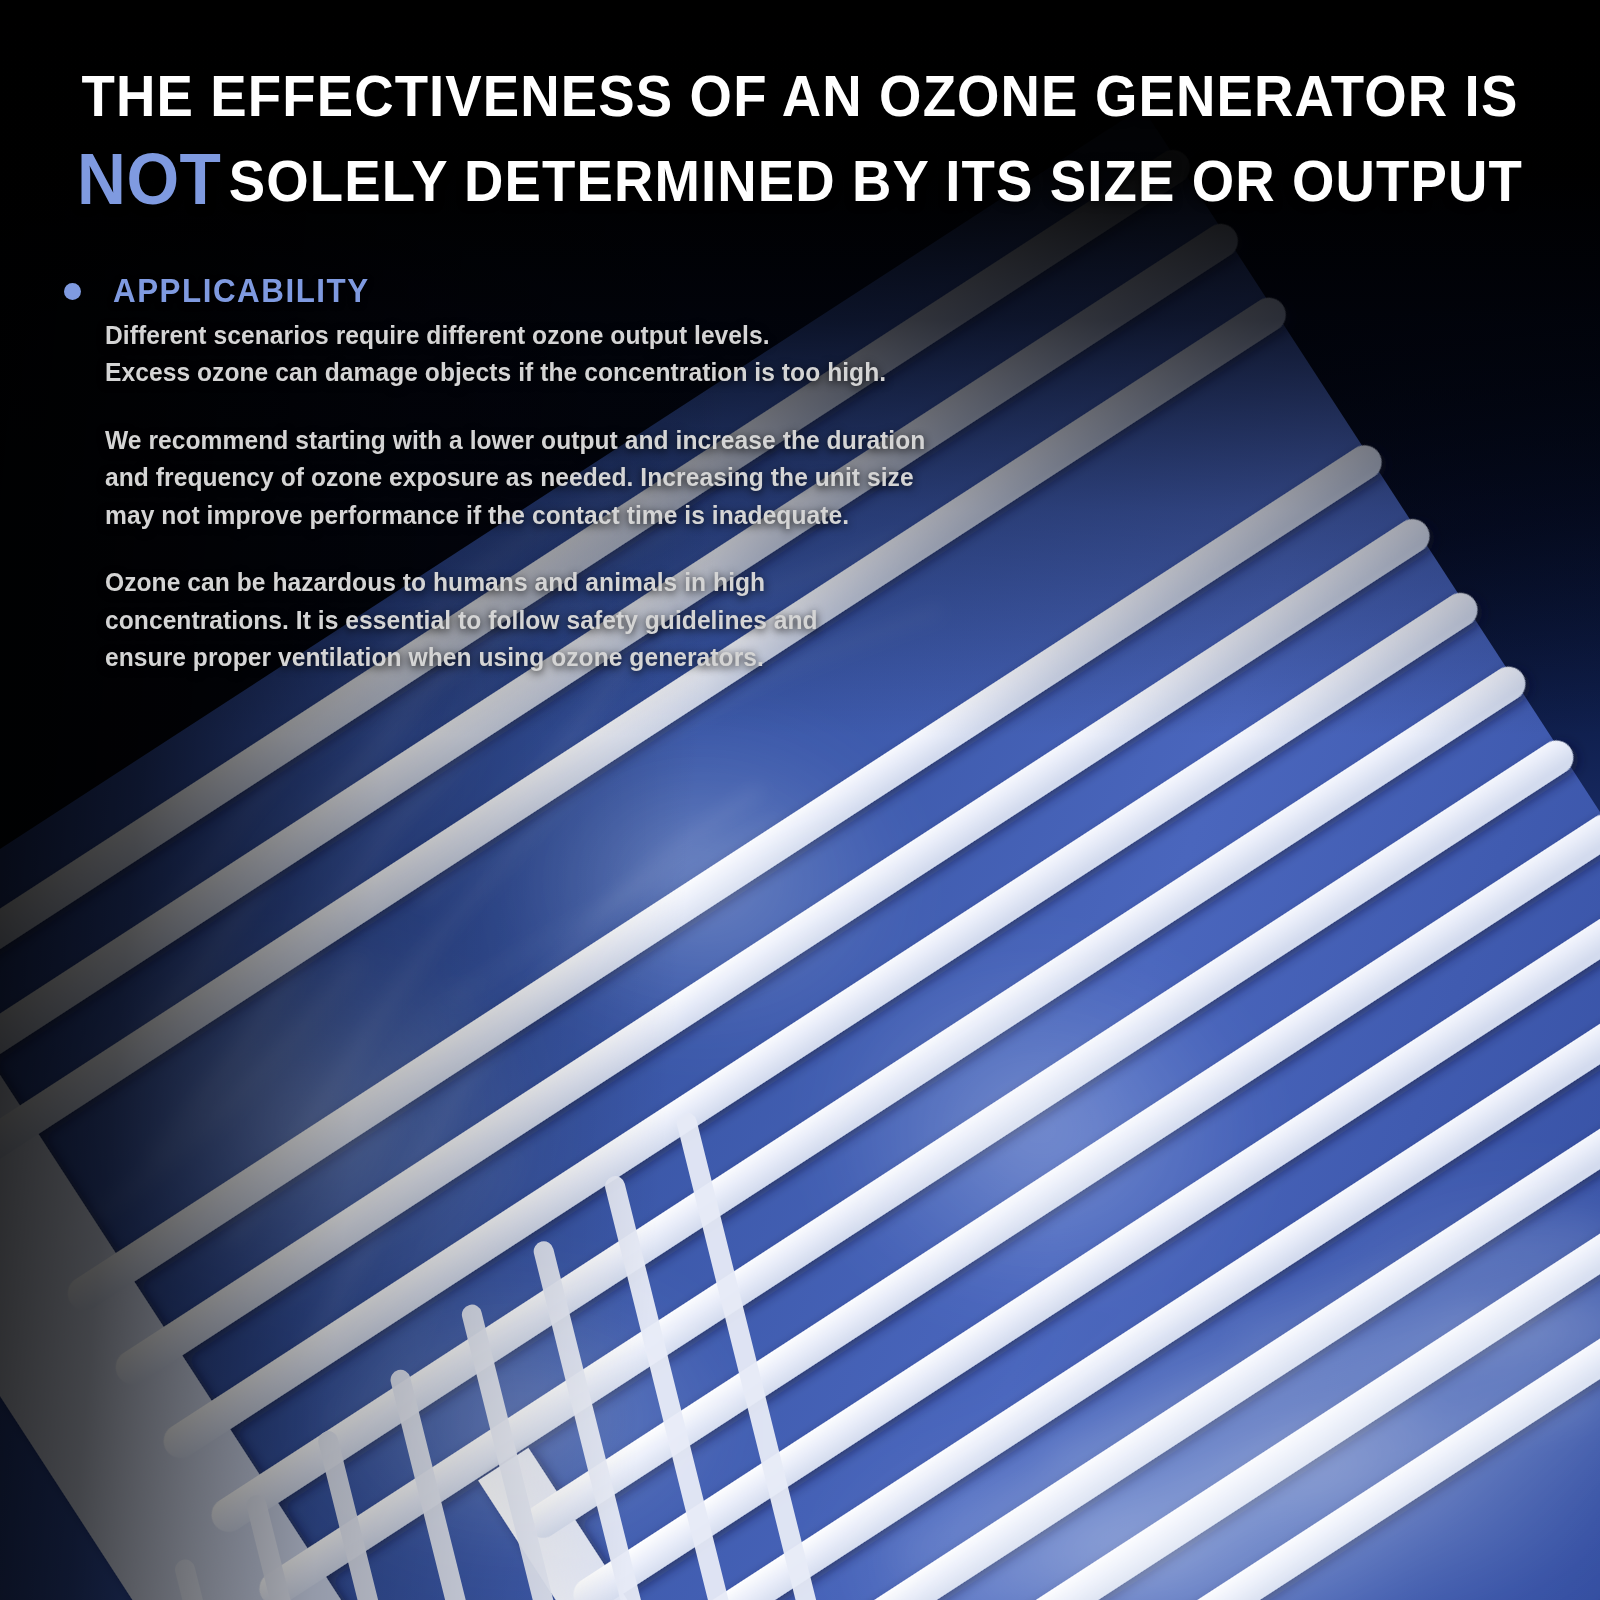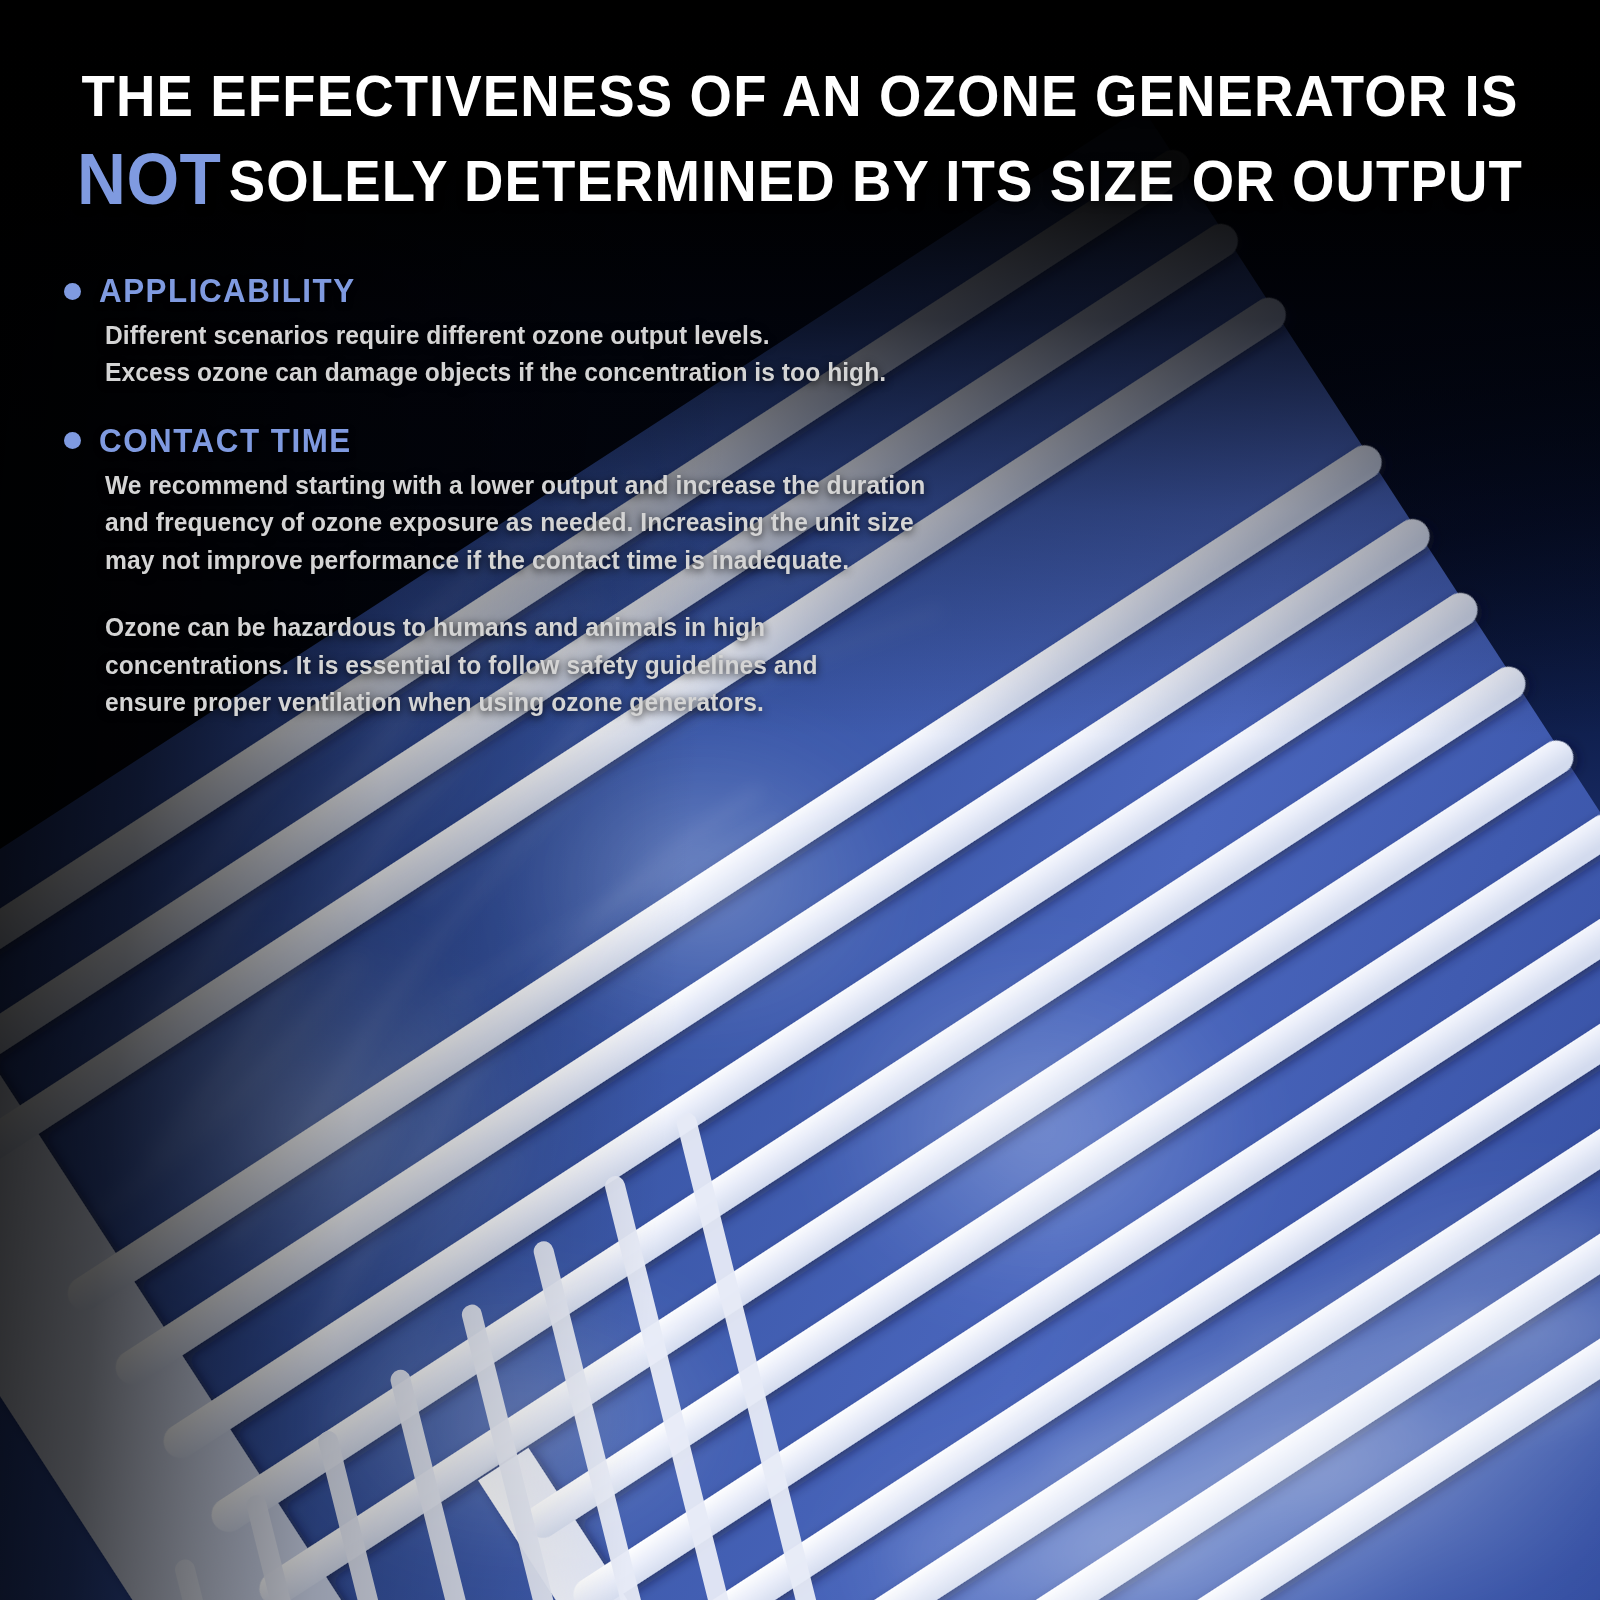"APPLICABILITY" .sec-head { gap: 18px -> 32px }
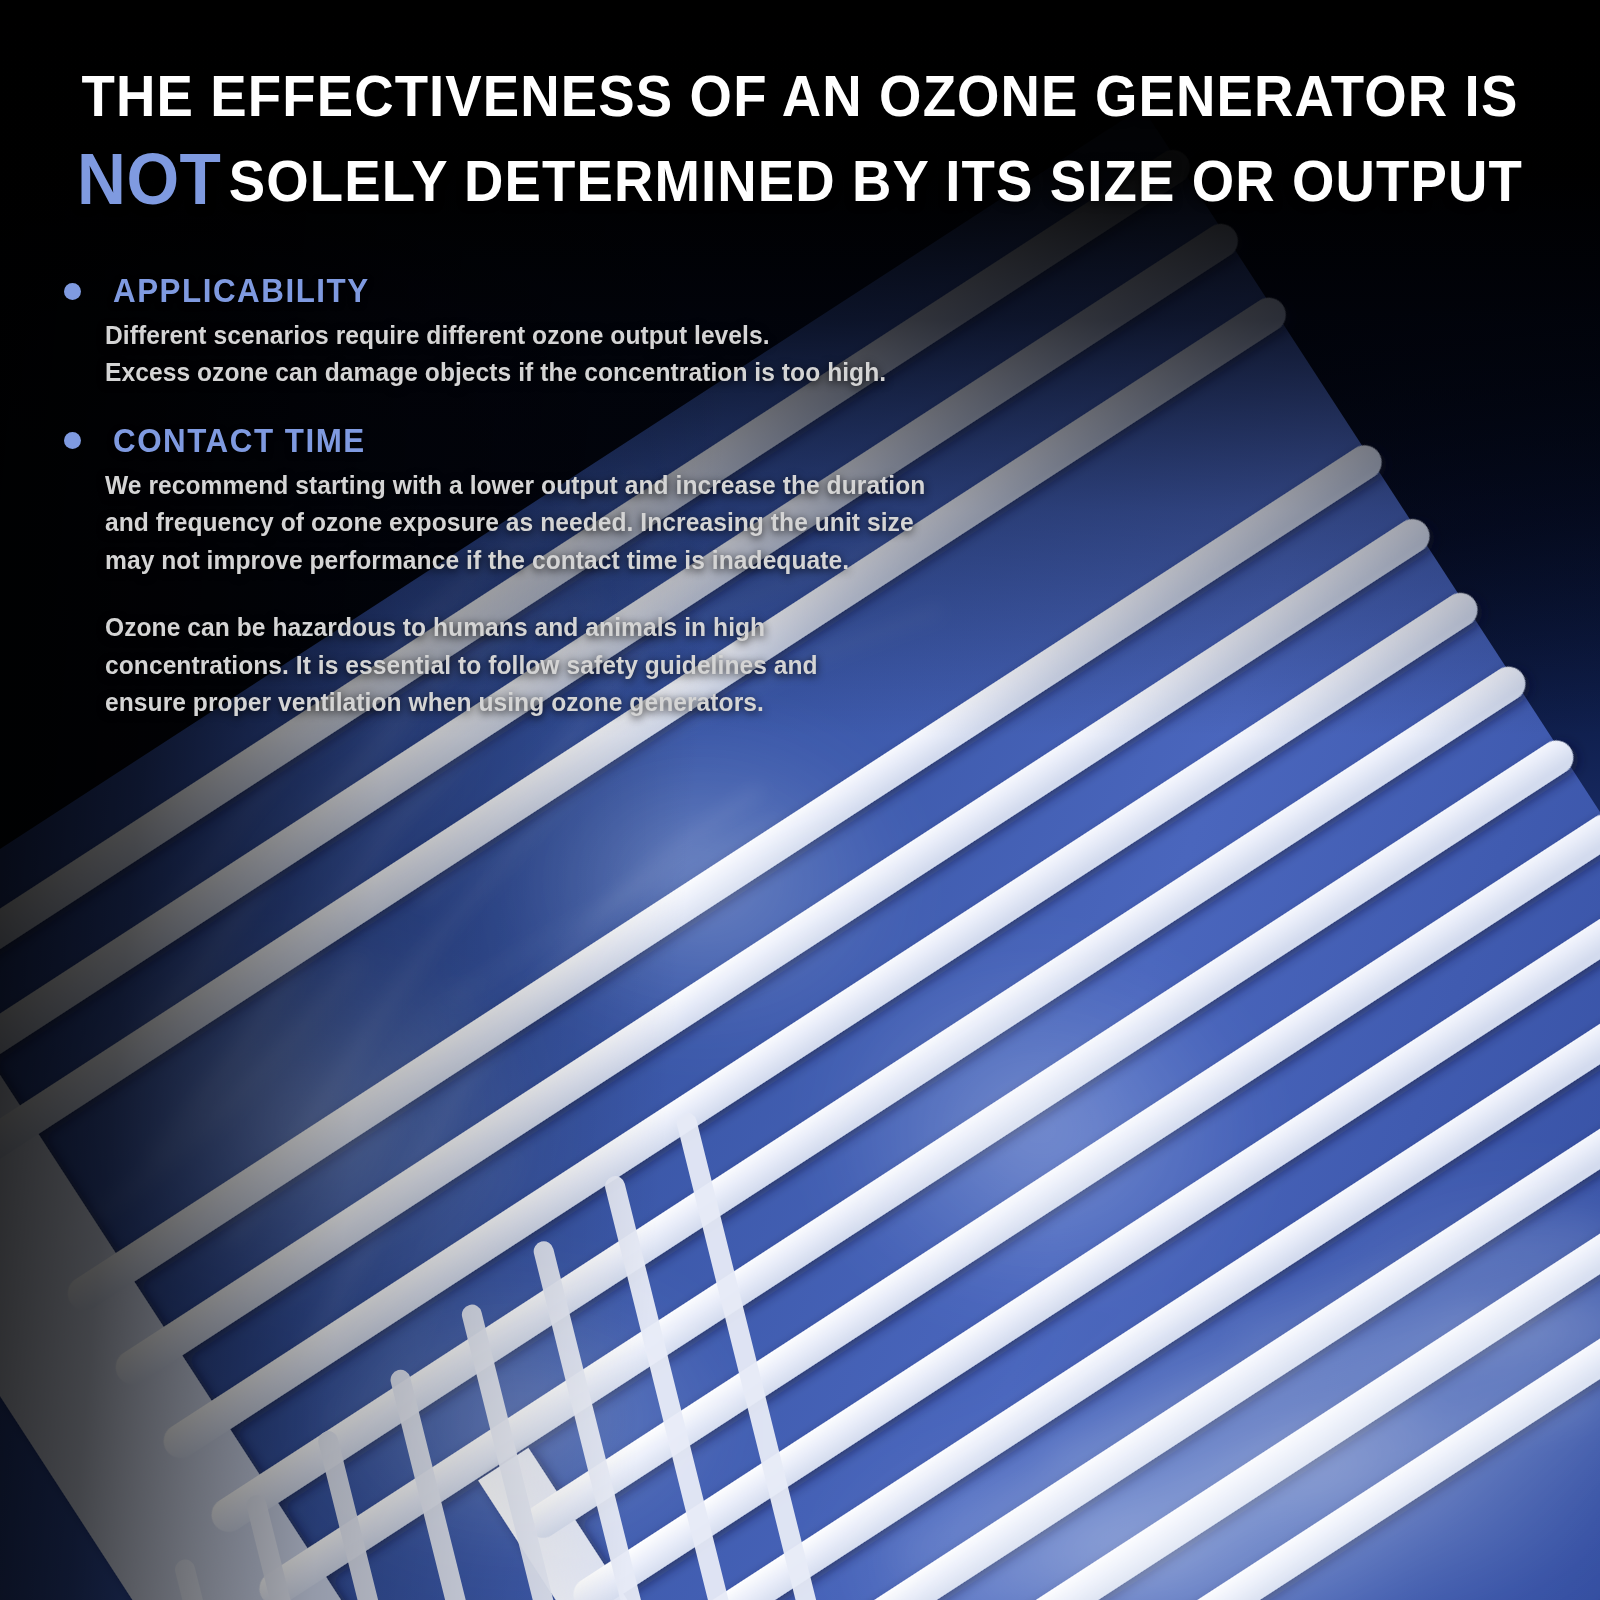"CONTACT TIME" div.sec-head { html: <div> <span></span> <span>CONTACT TIME</span> </div> -> none }
